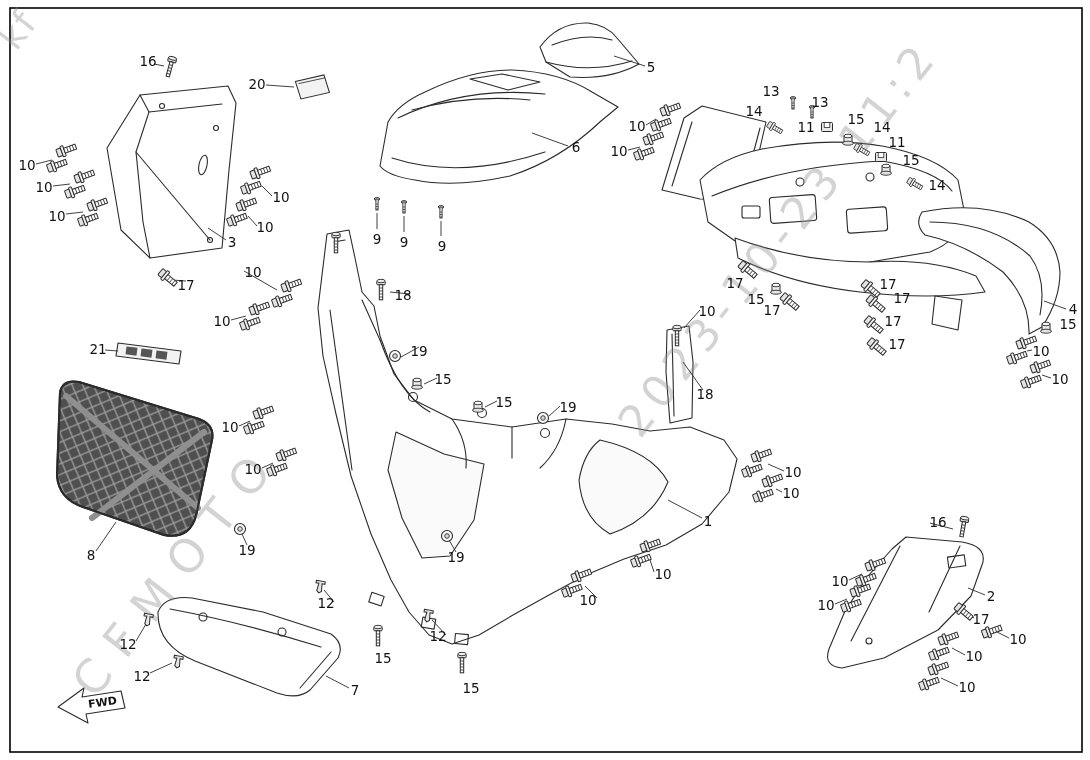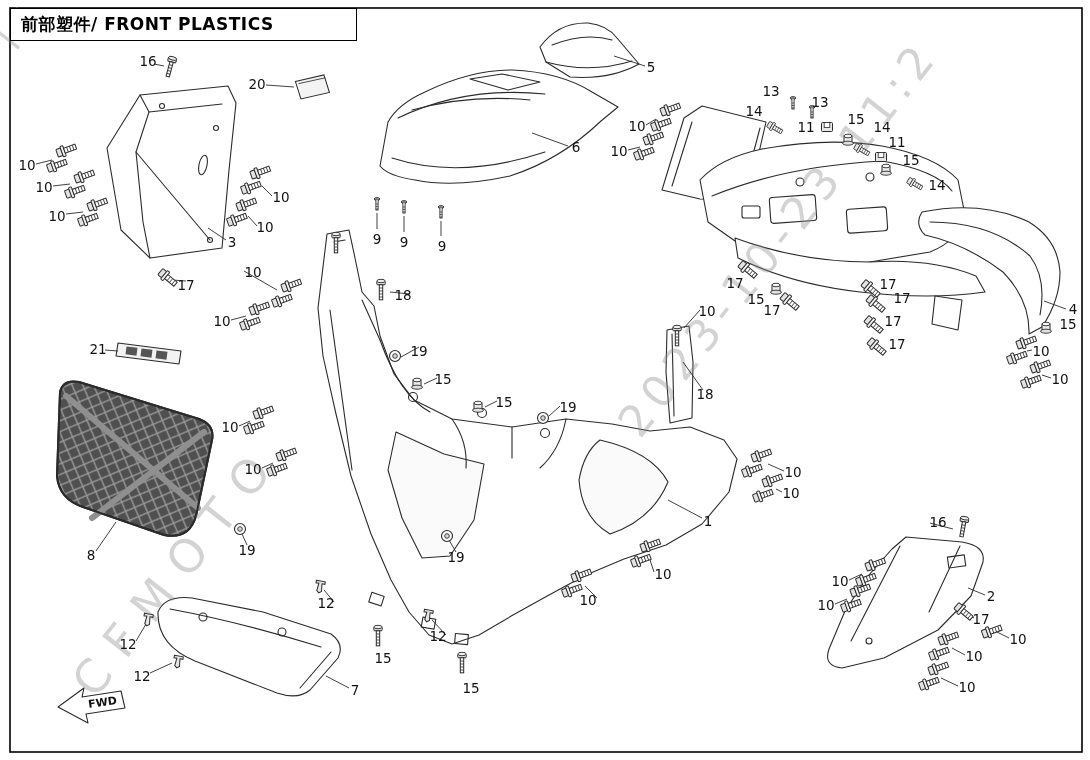"前部塑件/ FRONT PLASTICS" div.title-box { html: <div> <span>前部塑件/ FRONT PLASTICS</span> </div> -> none }
